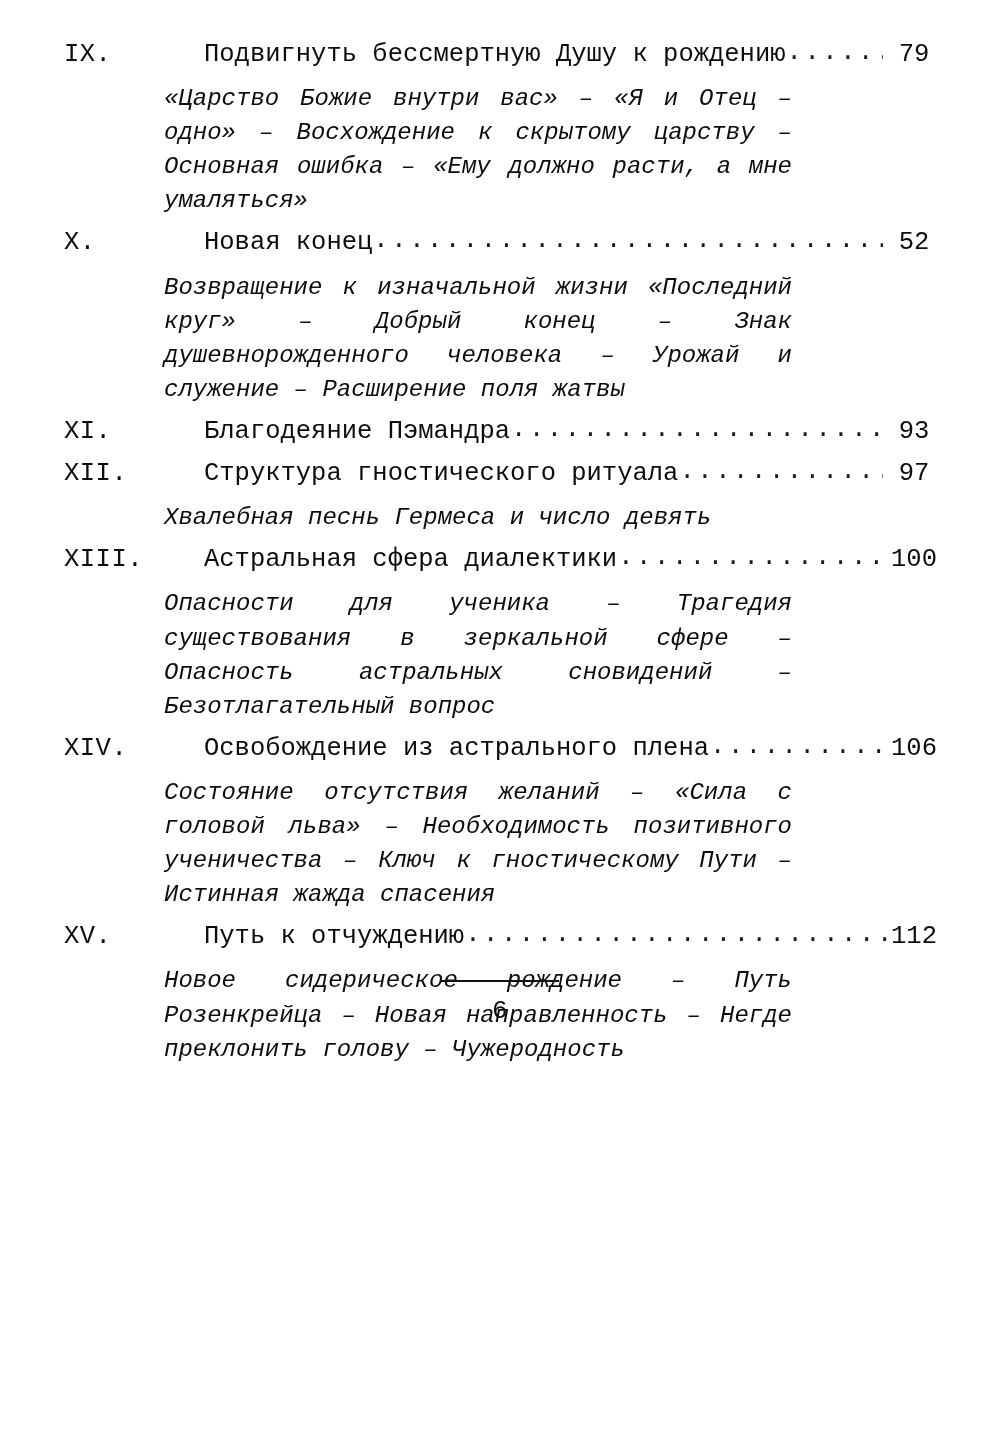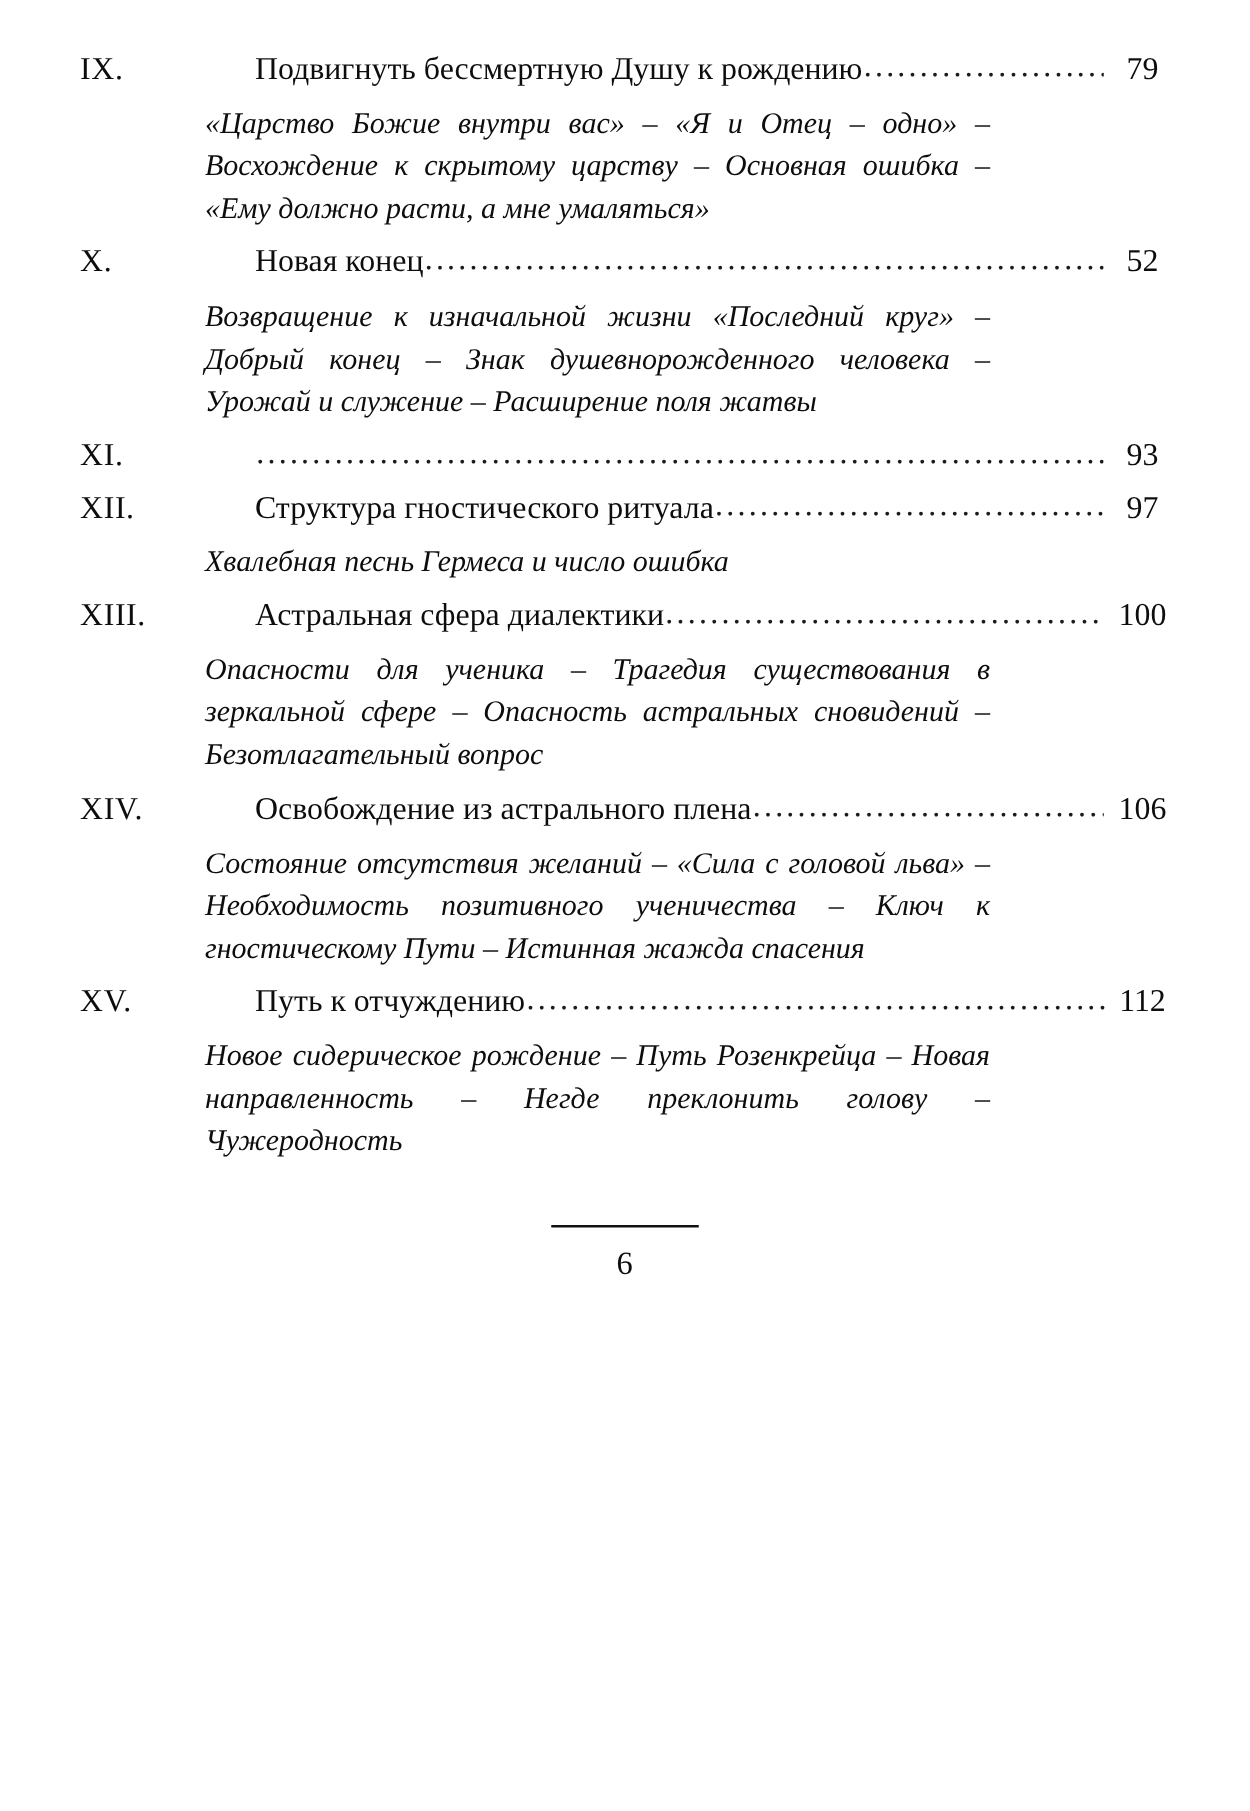"IX." .page { font-family: Liberation Serif, serif -> Liberation Mono, monospace }
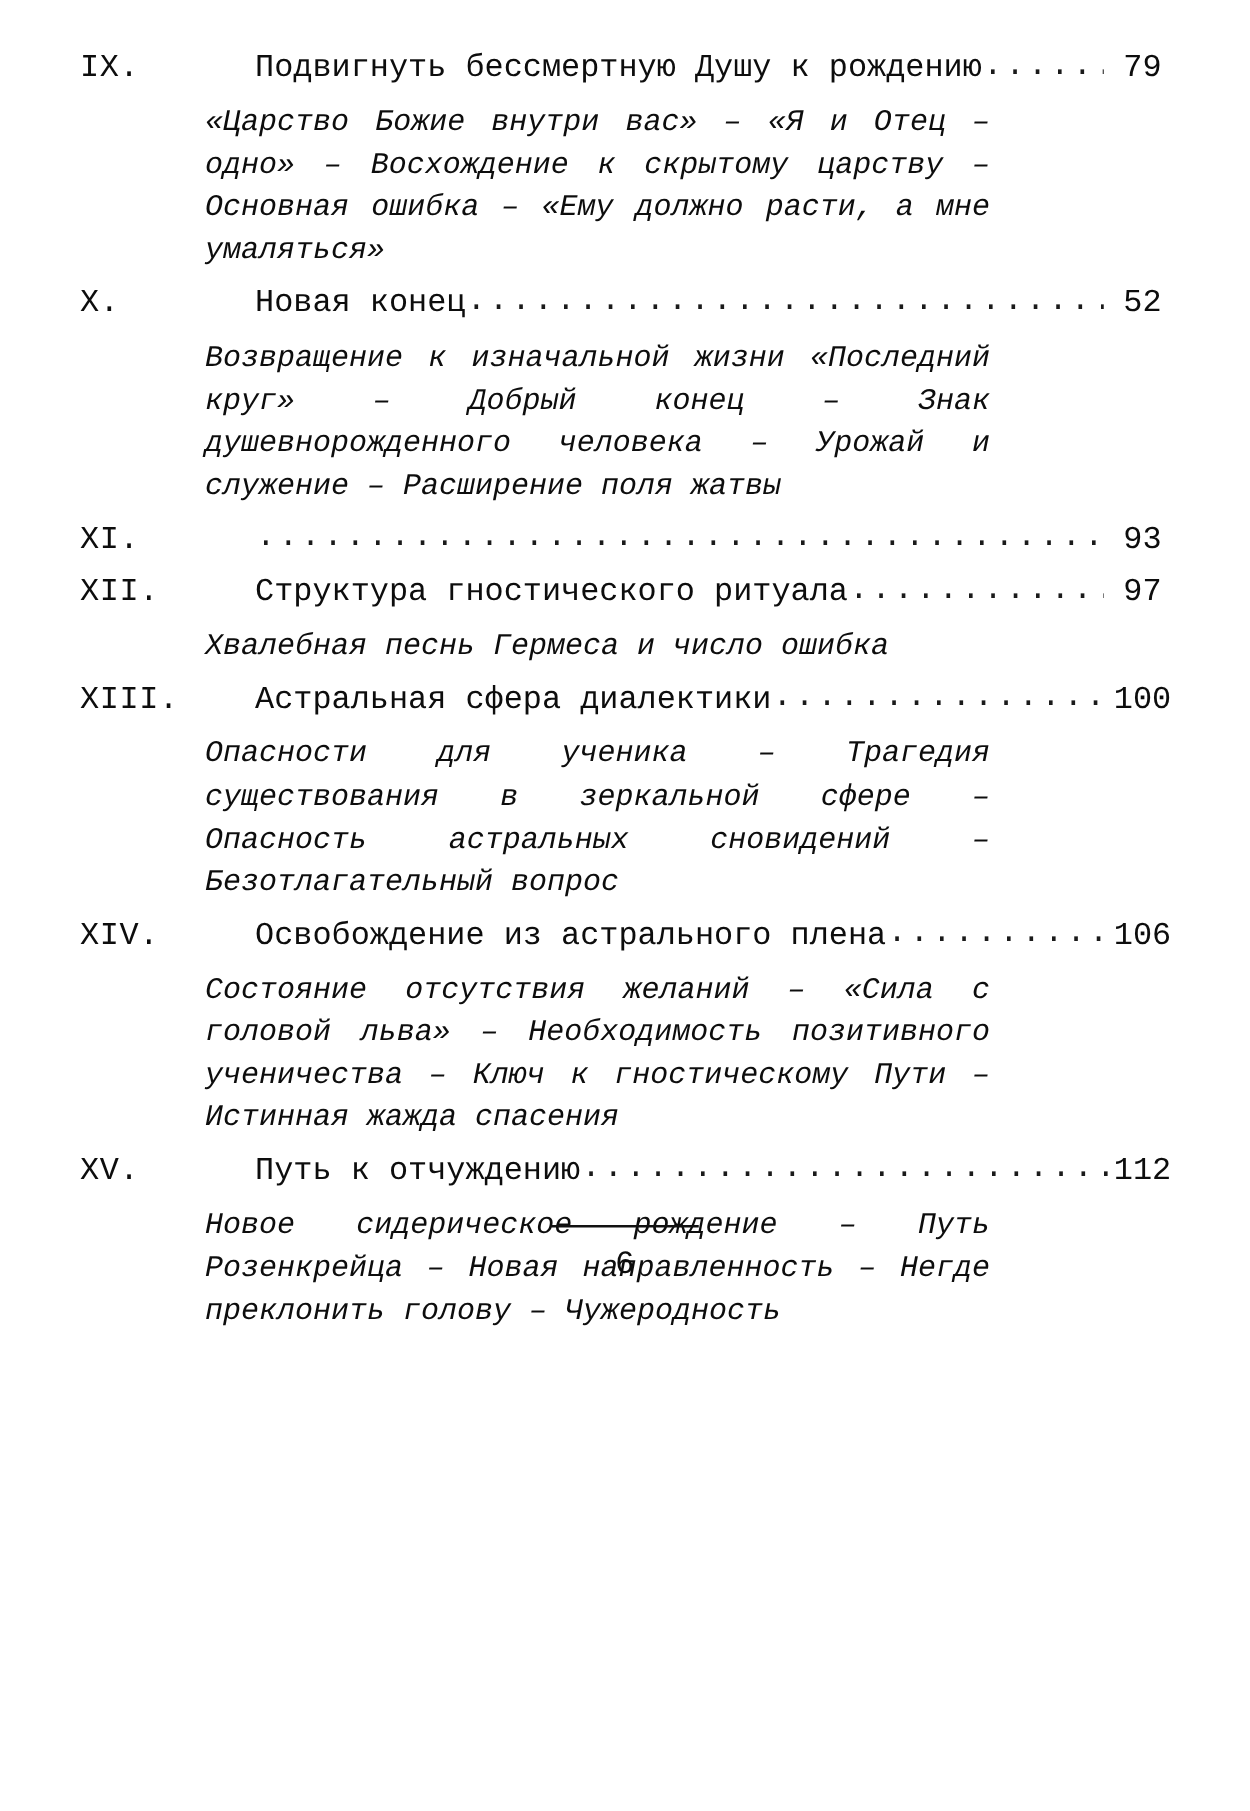"Благодеяние Пэмандра" span.title-text { html: none -> <span>Благодеяние Пэмандра</span> }
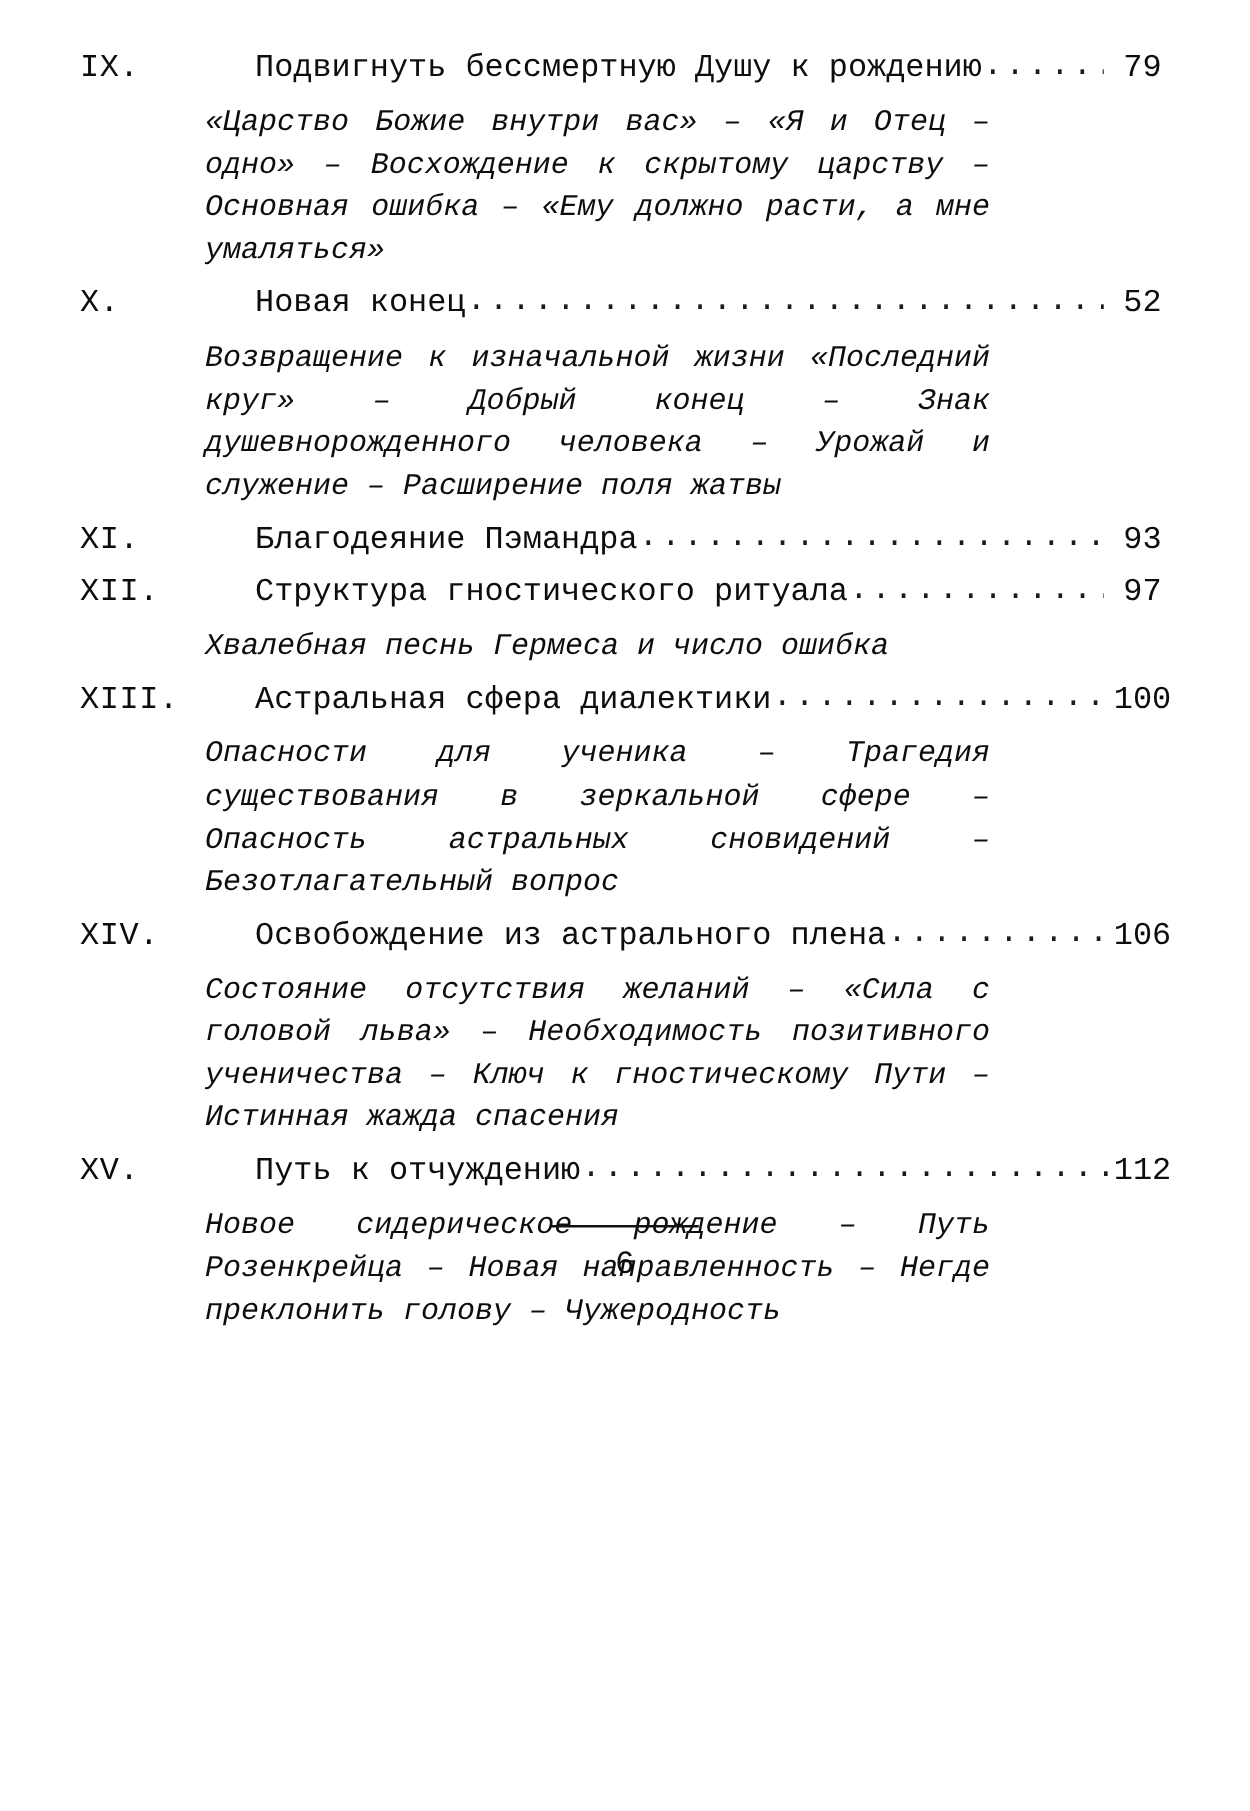"Хвалебная песнь Гермеса и число" div.sub { text: ошибка -> девять }
